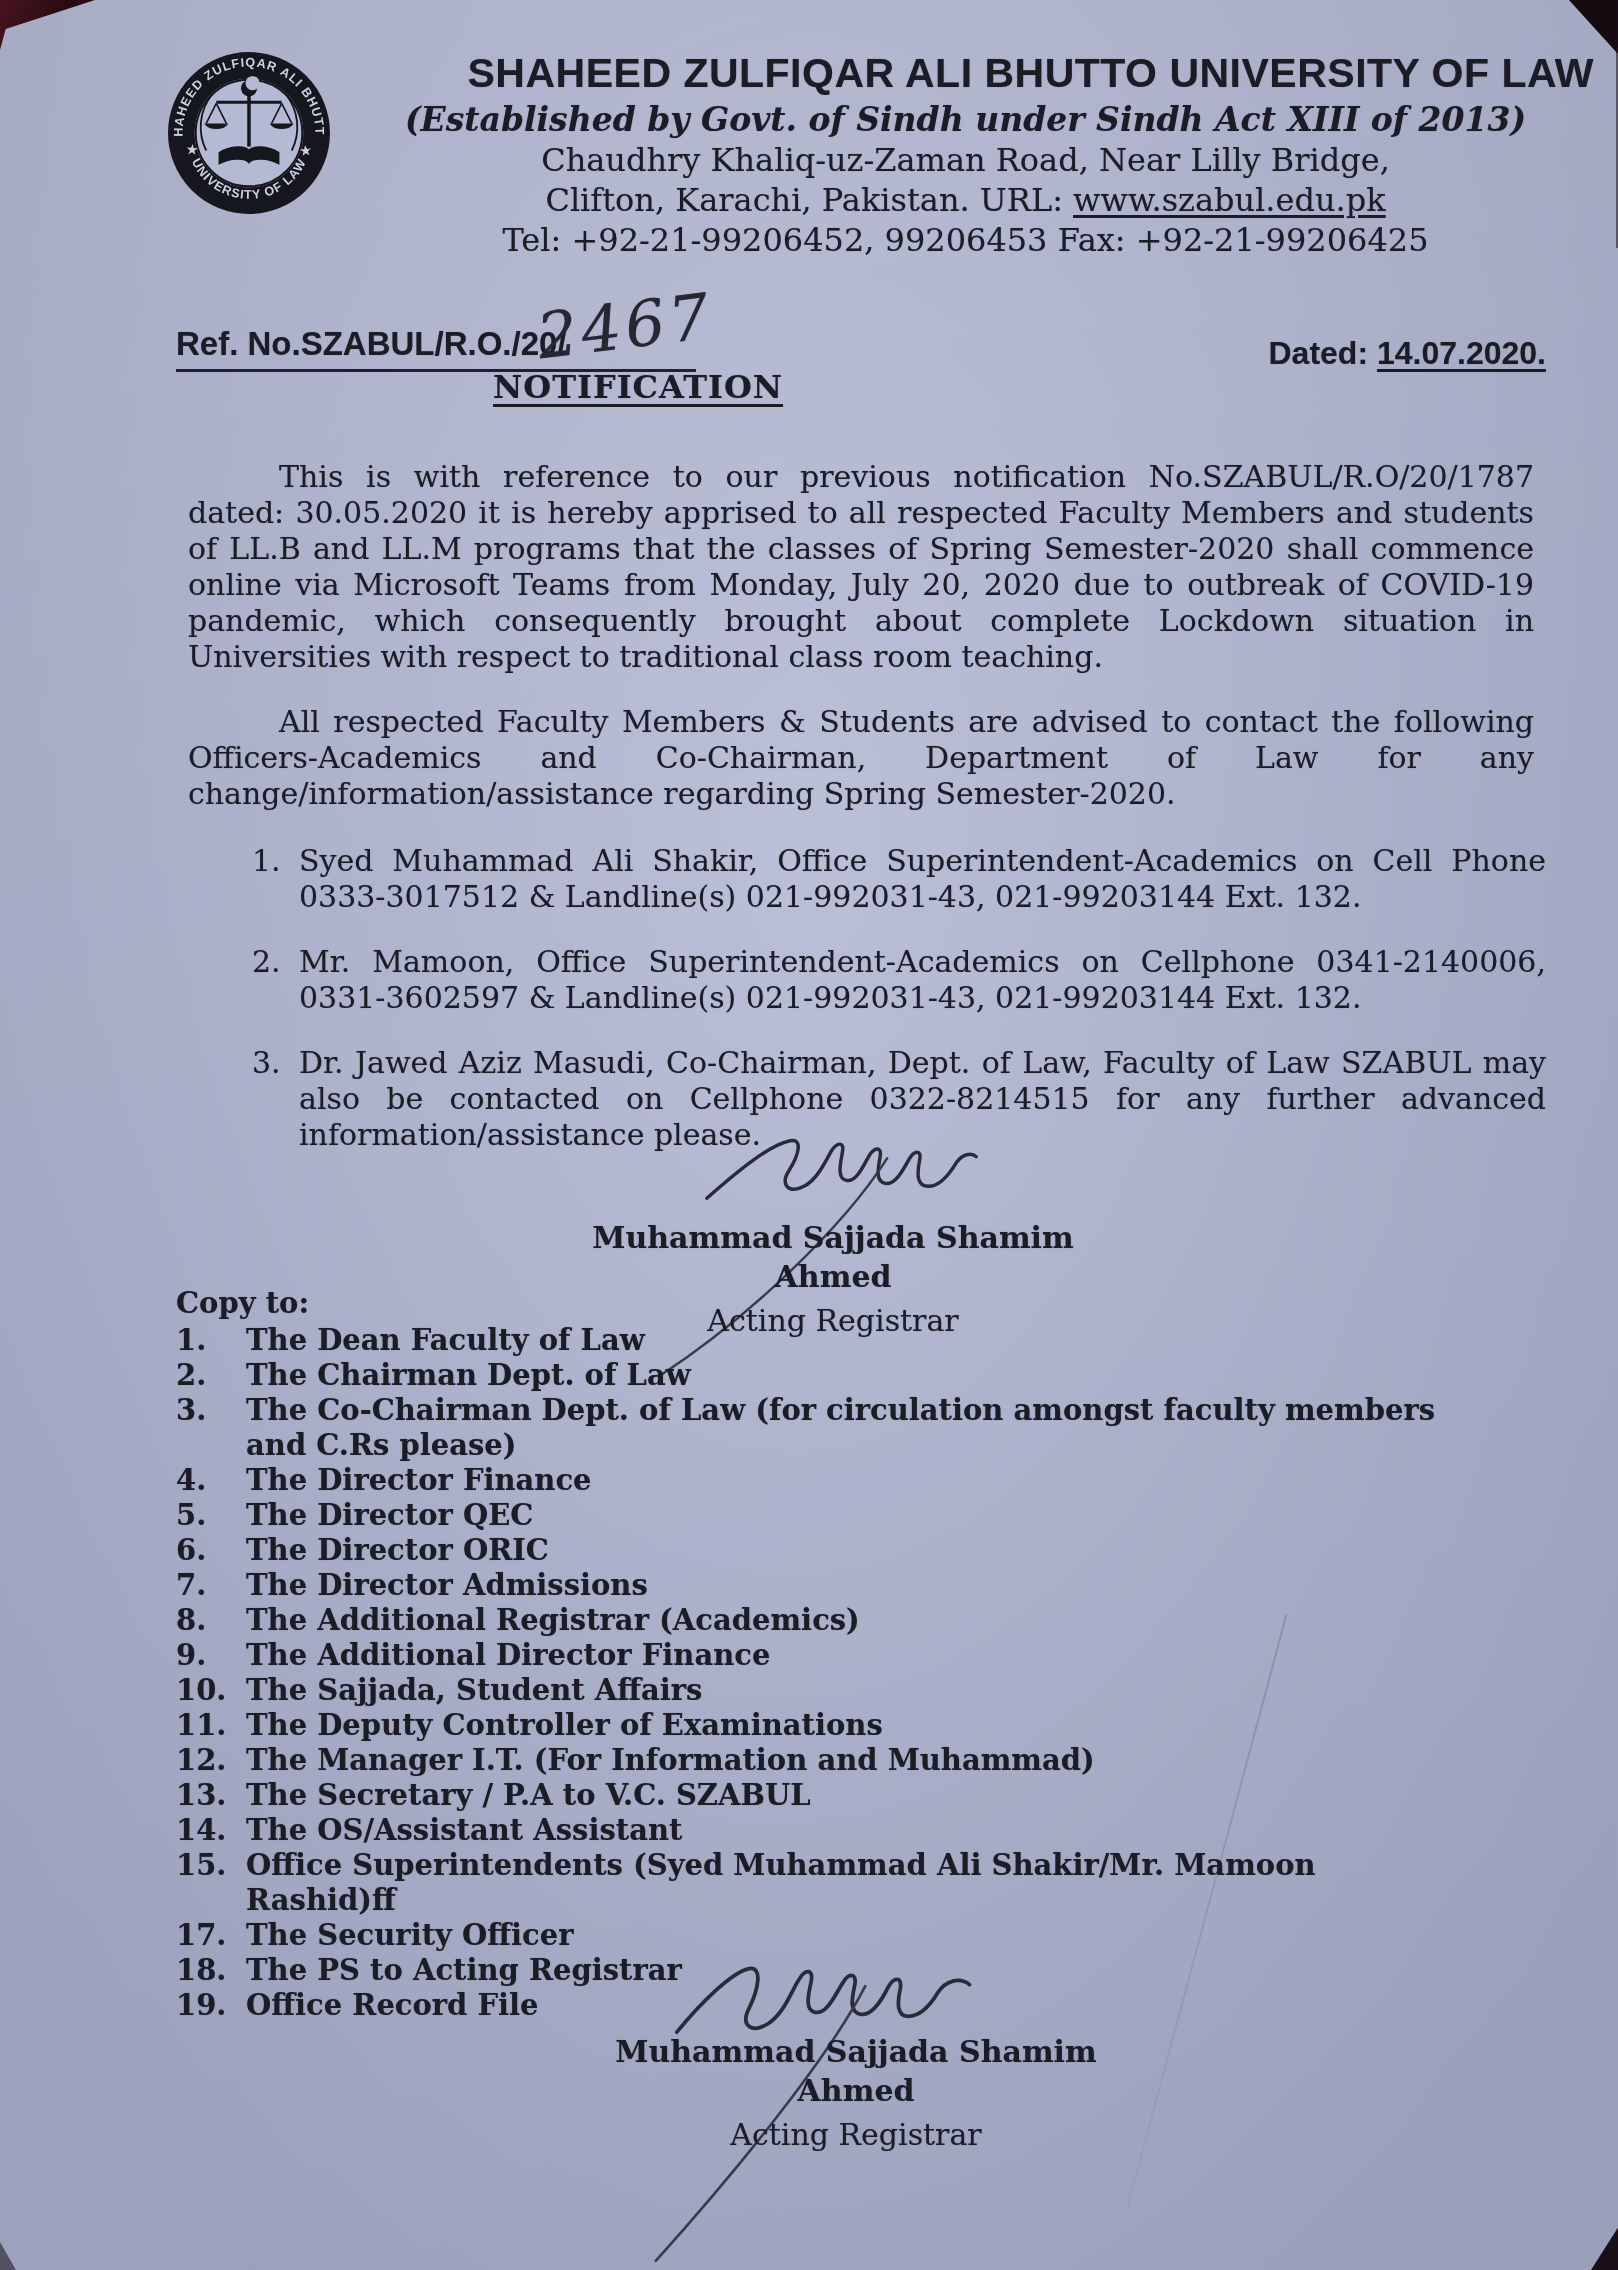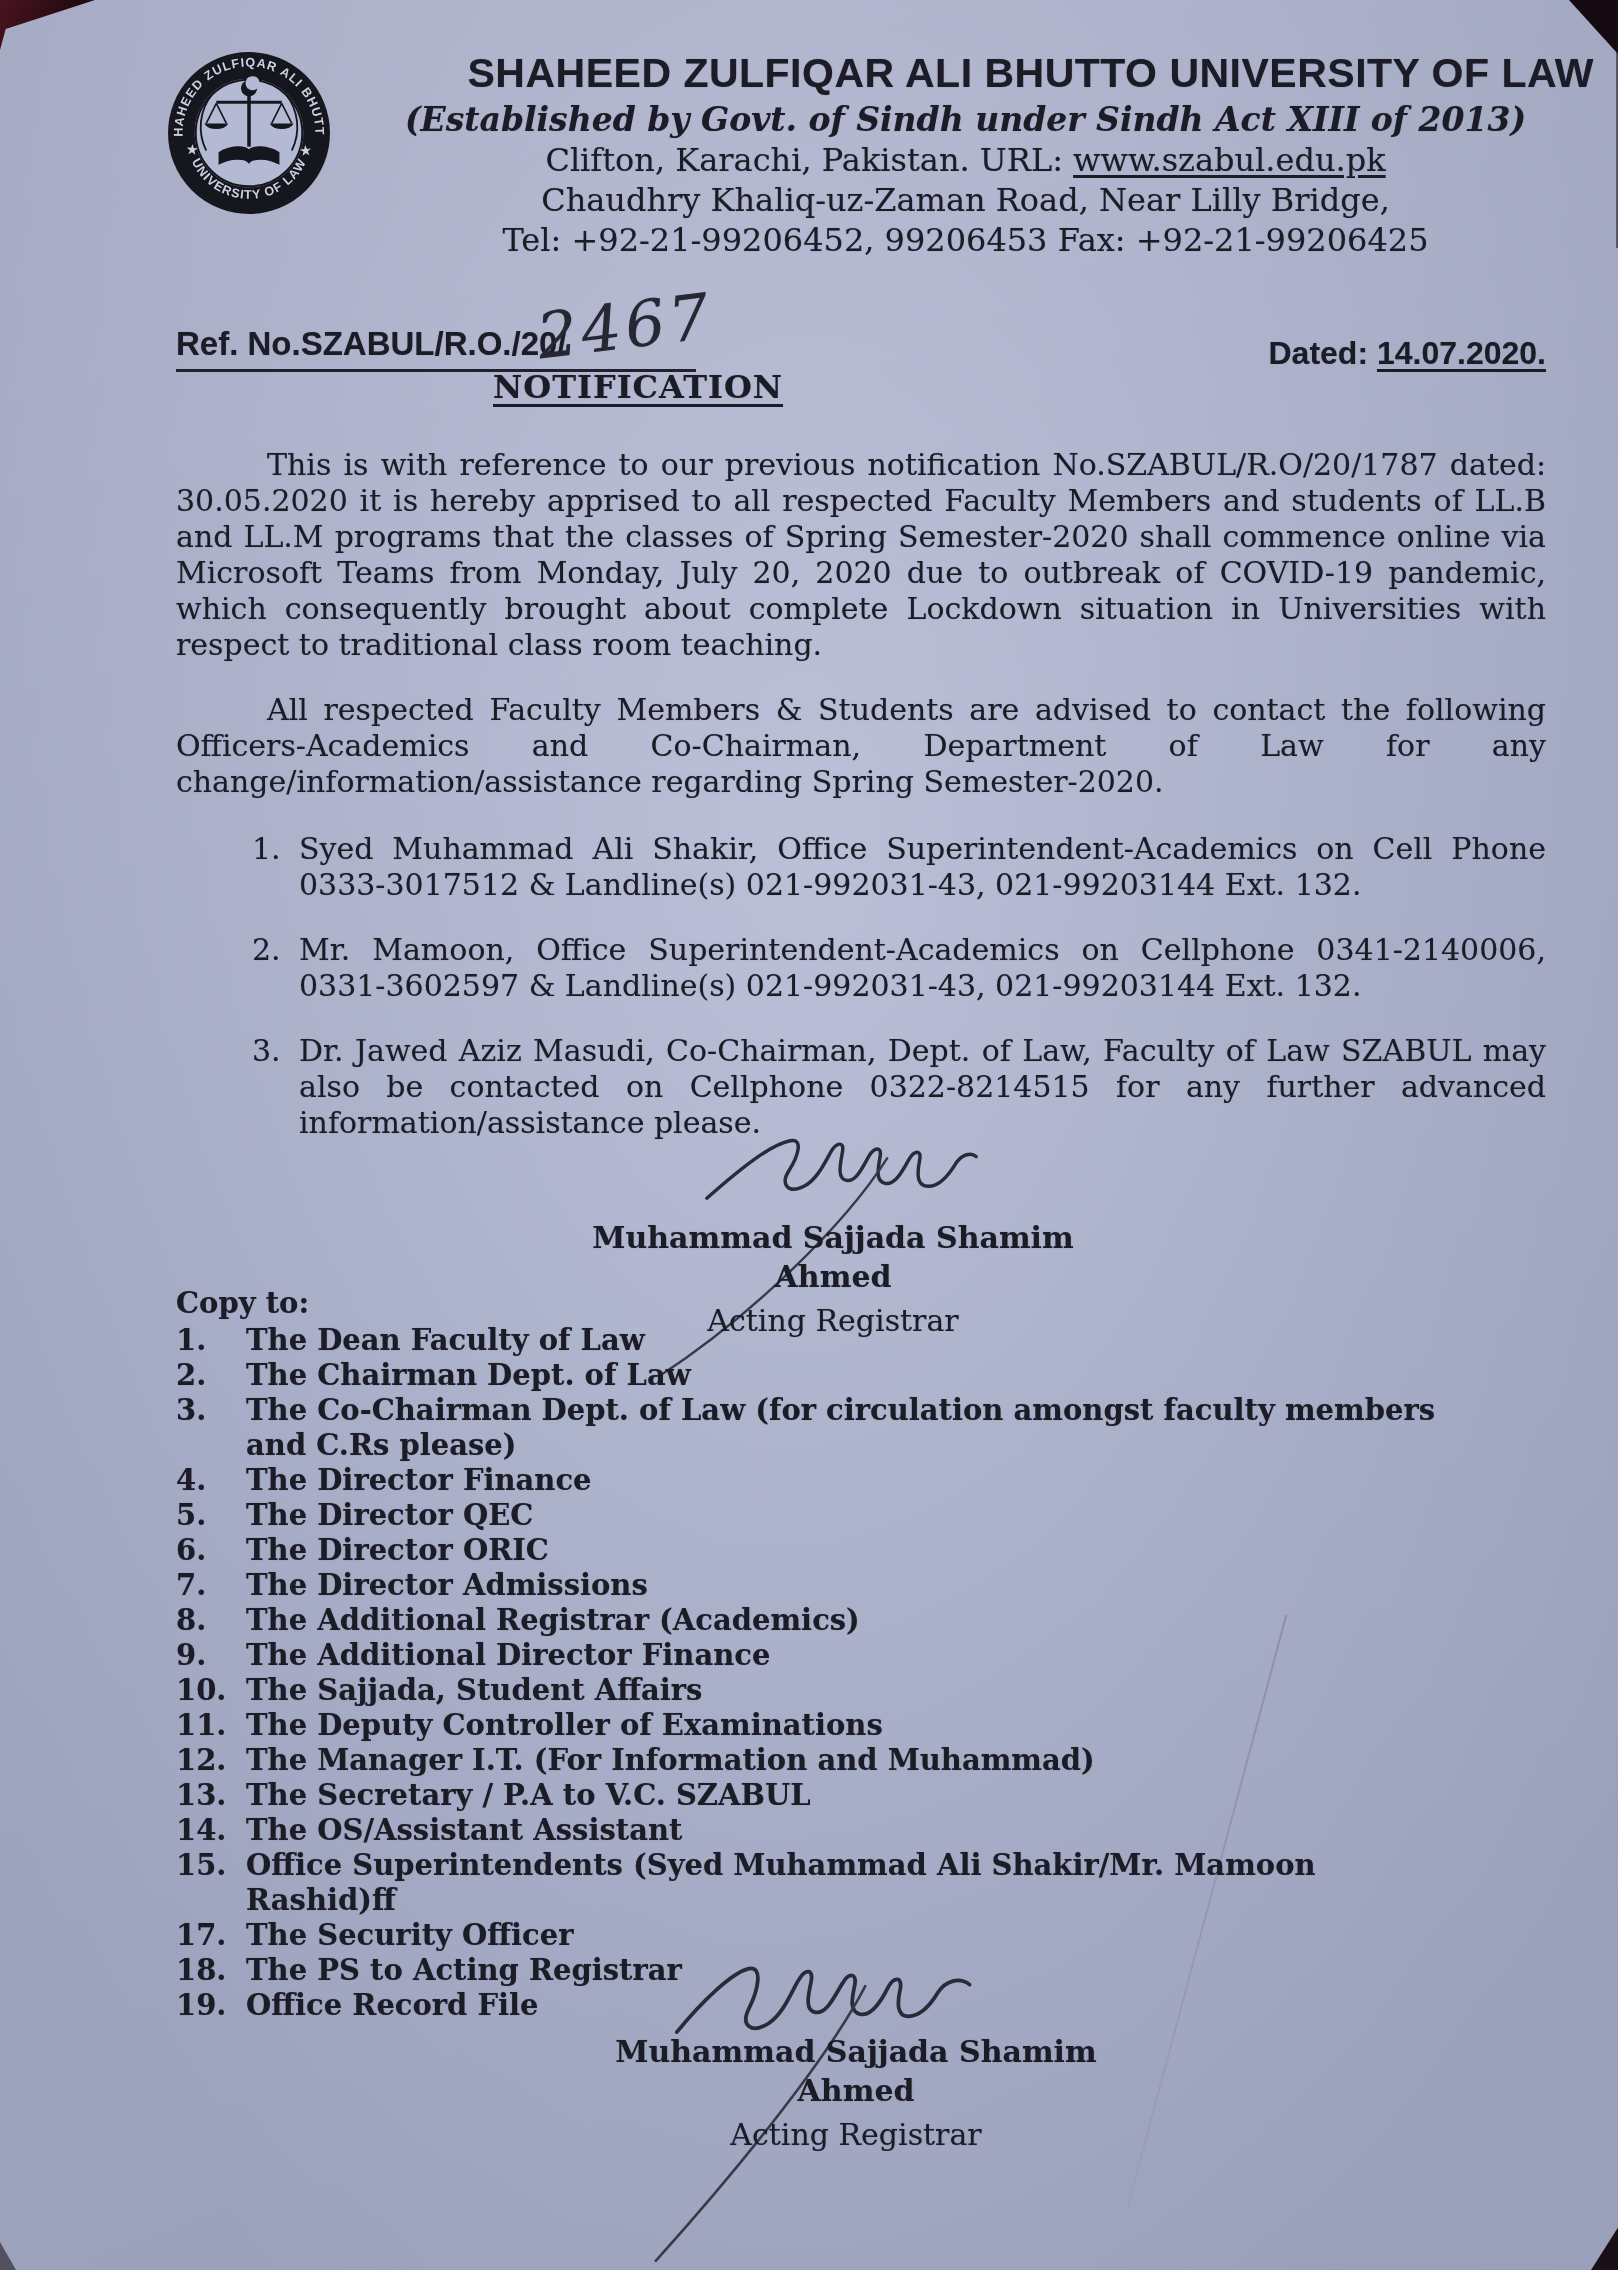"Clifton, Karachi, Pakistan. URL:" div.addr { order: before "Chaudhry Khaliq-uz-Zaman Road, Near" -> after "Chaudhry Khaliq-uz-Zaman Road, Near" }
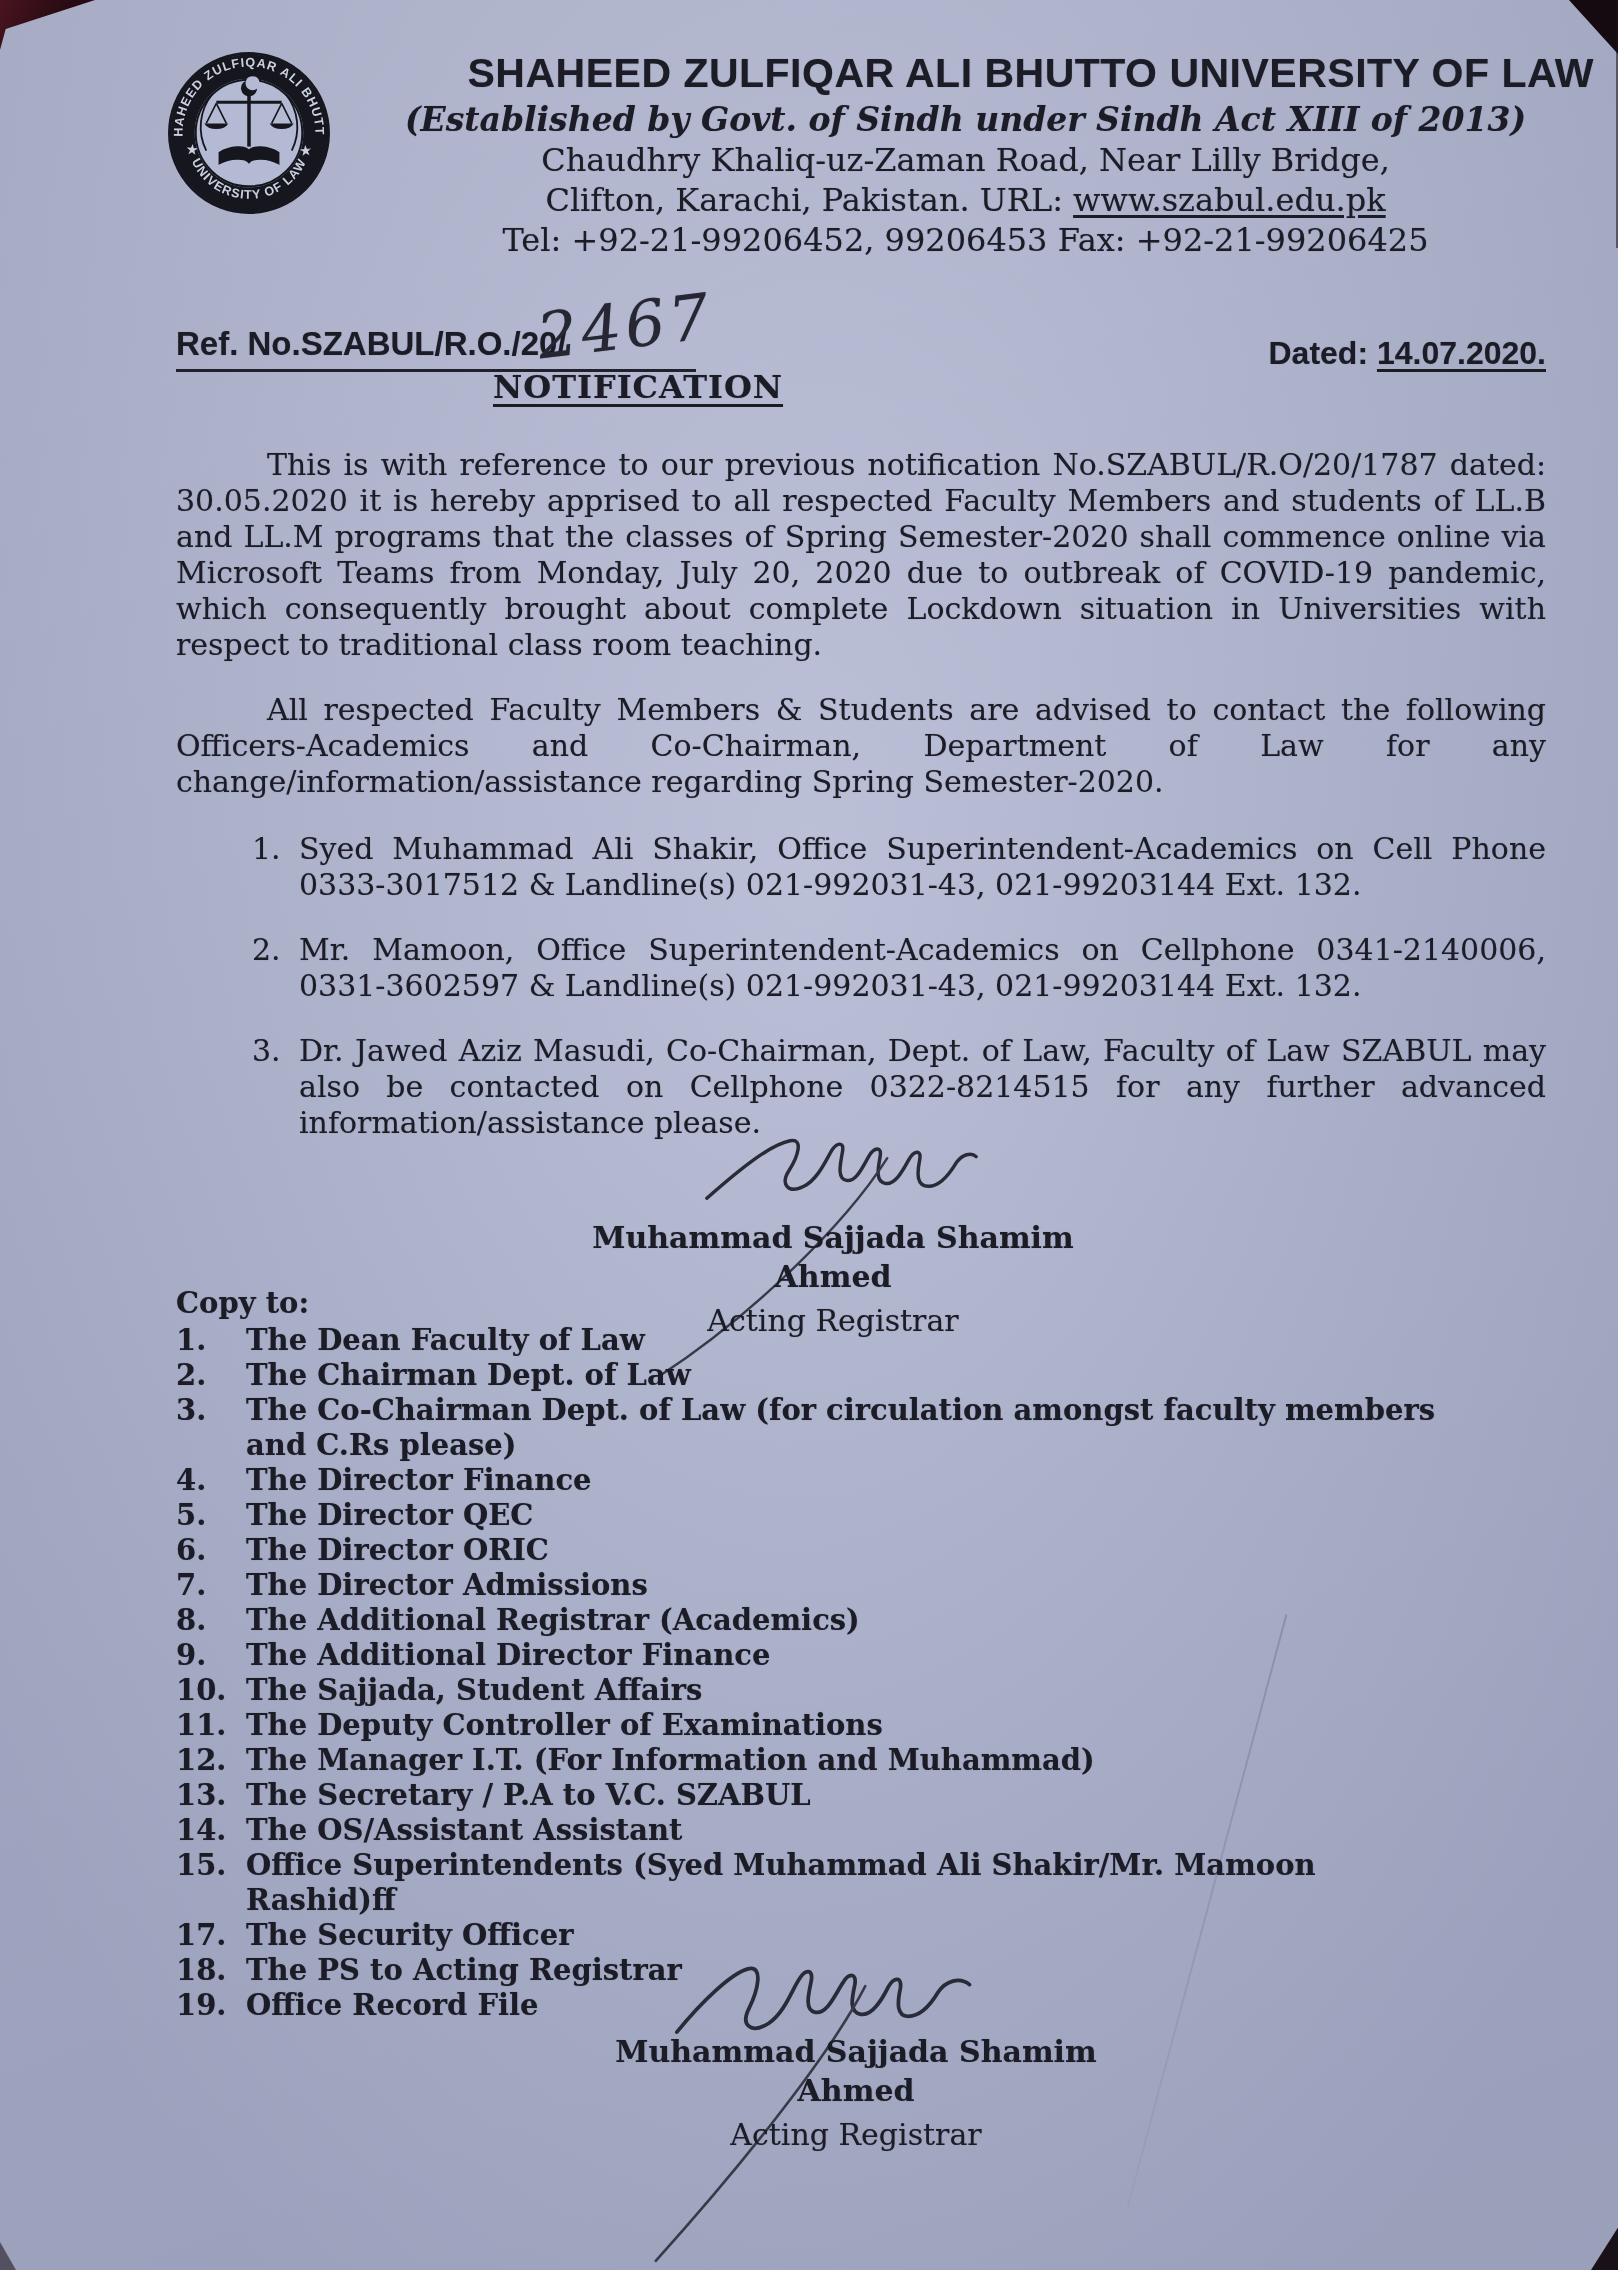"This is with reference to" .body-col p { margin: 0 -> 12px }
